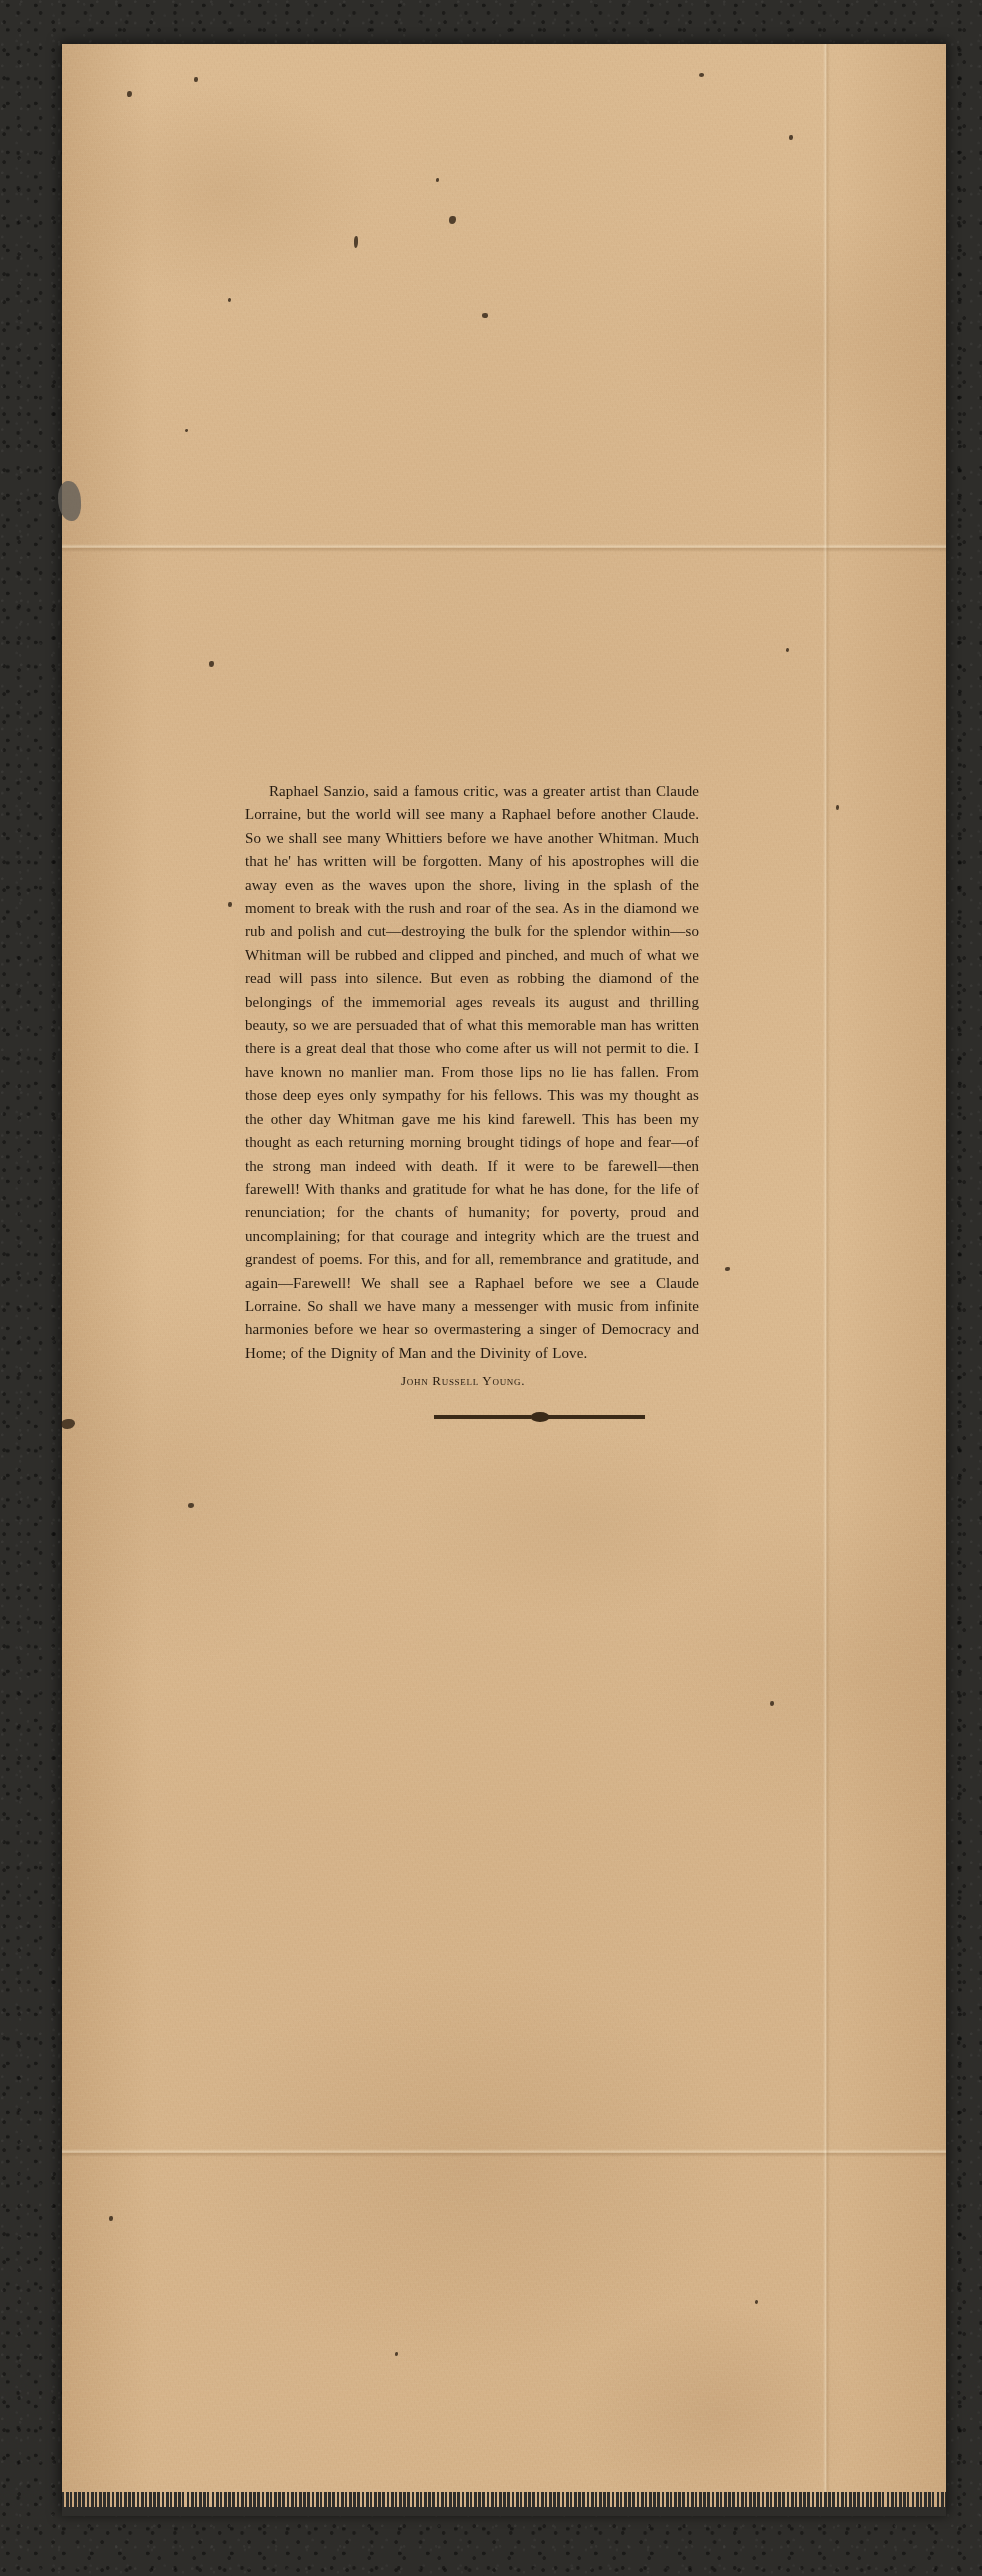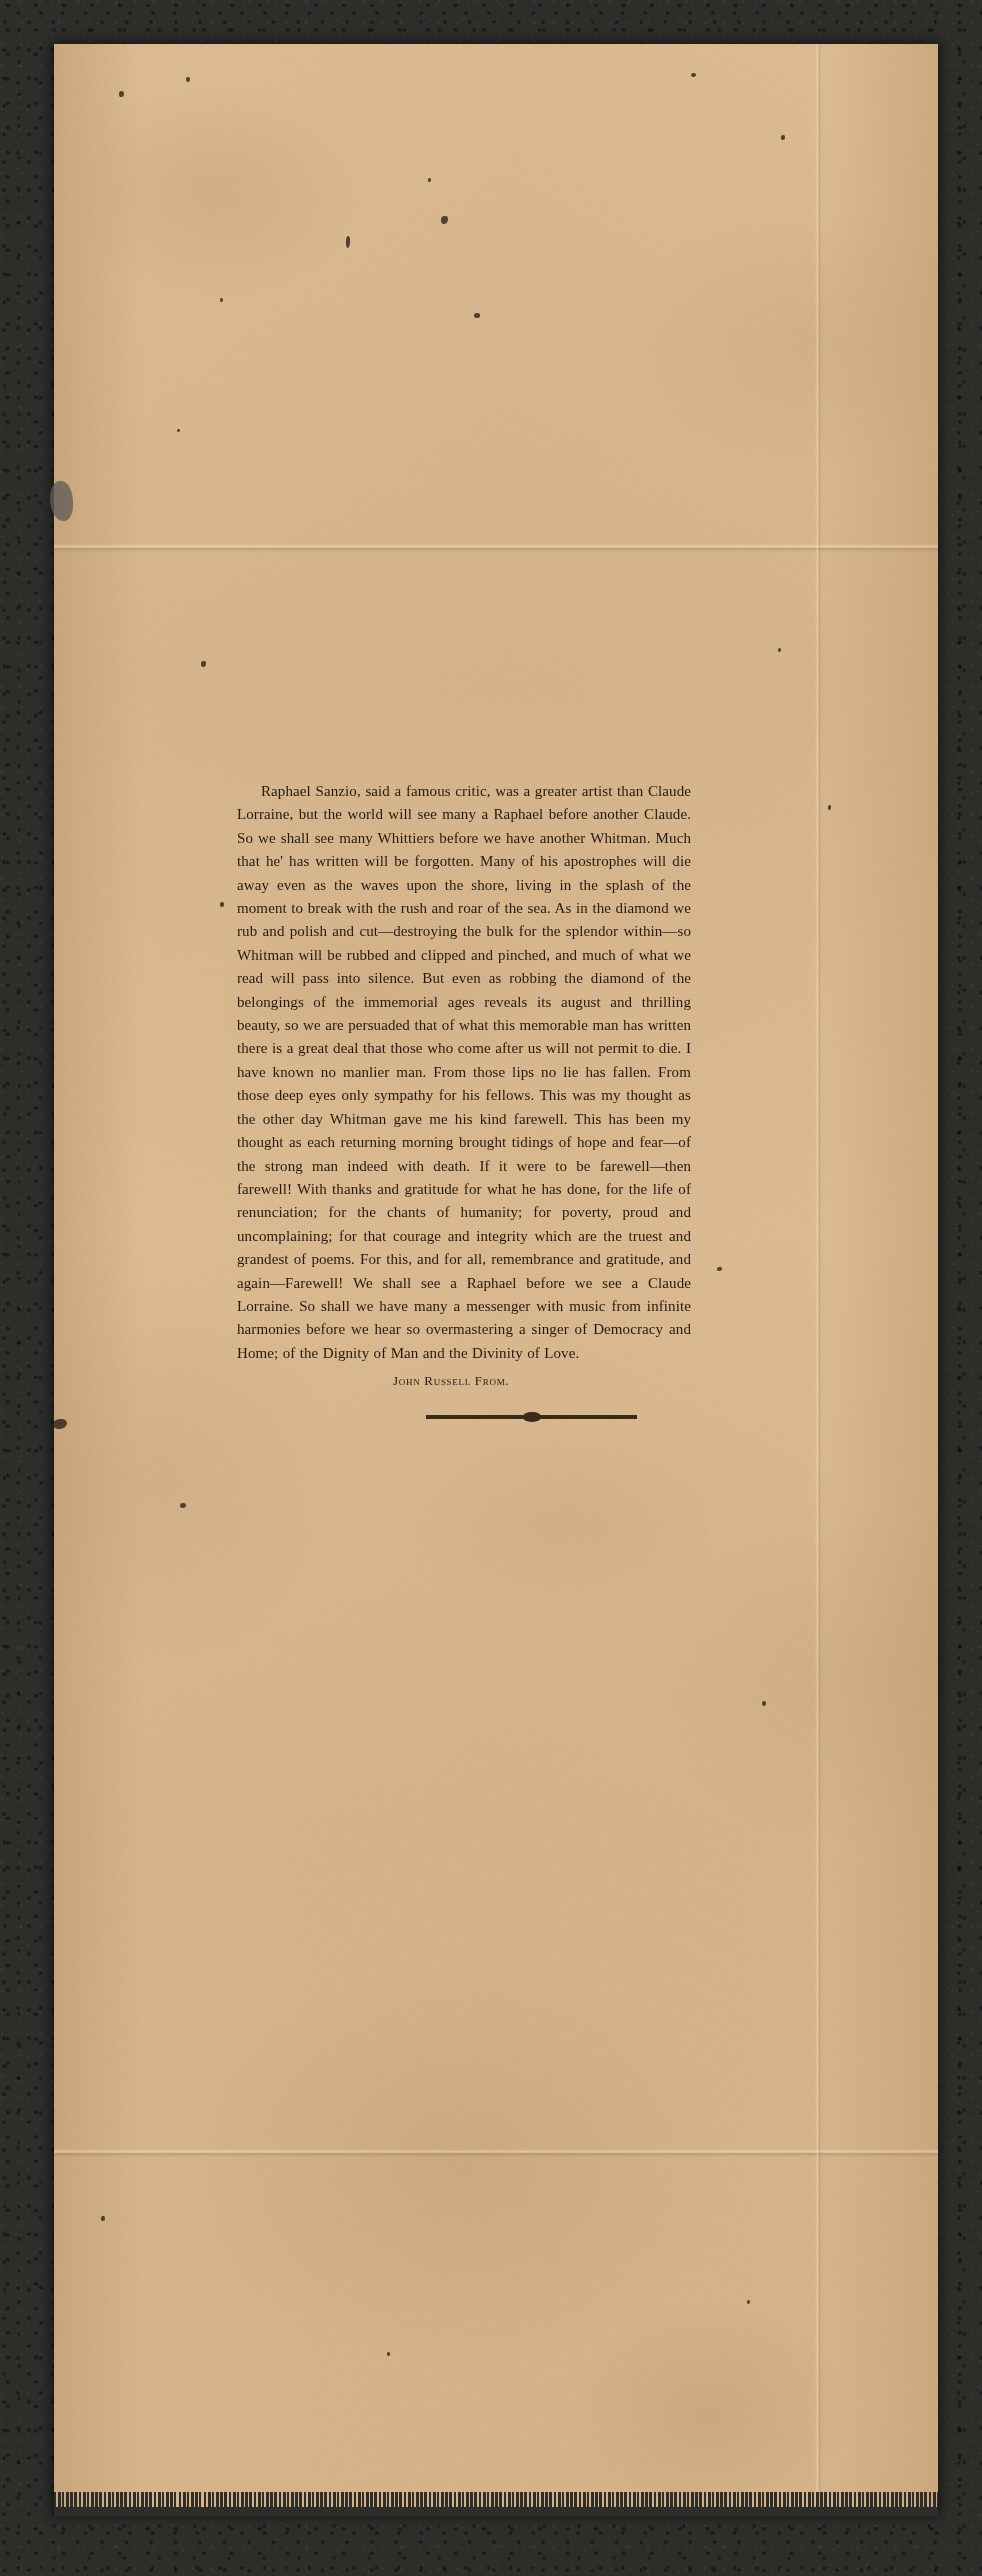"Raphael Sanzio, said a famous" .sheet { left: 54px -> 62px }
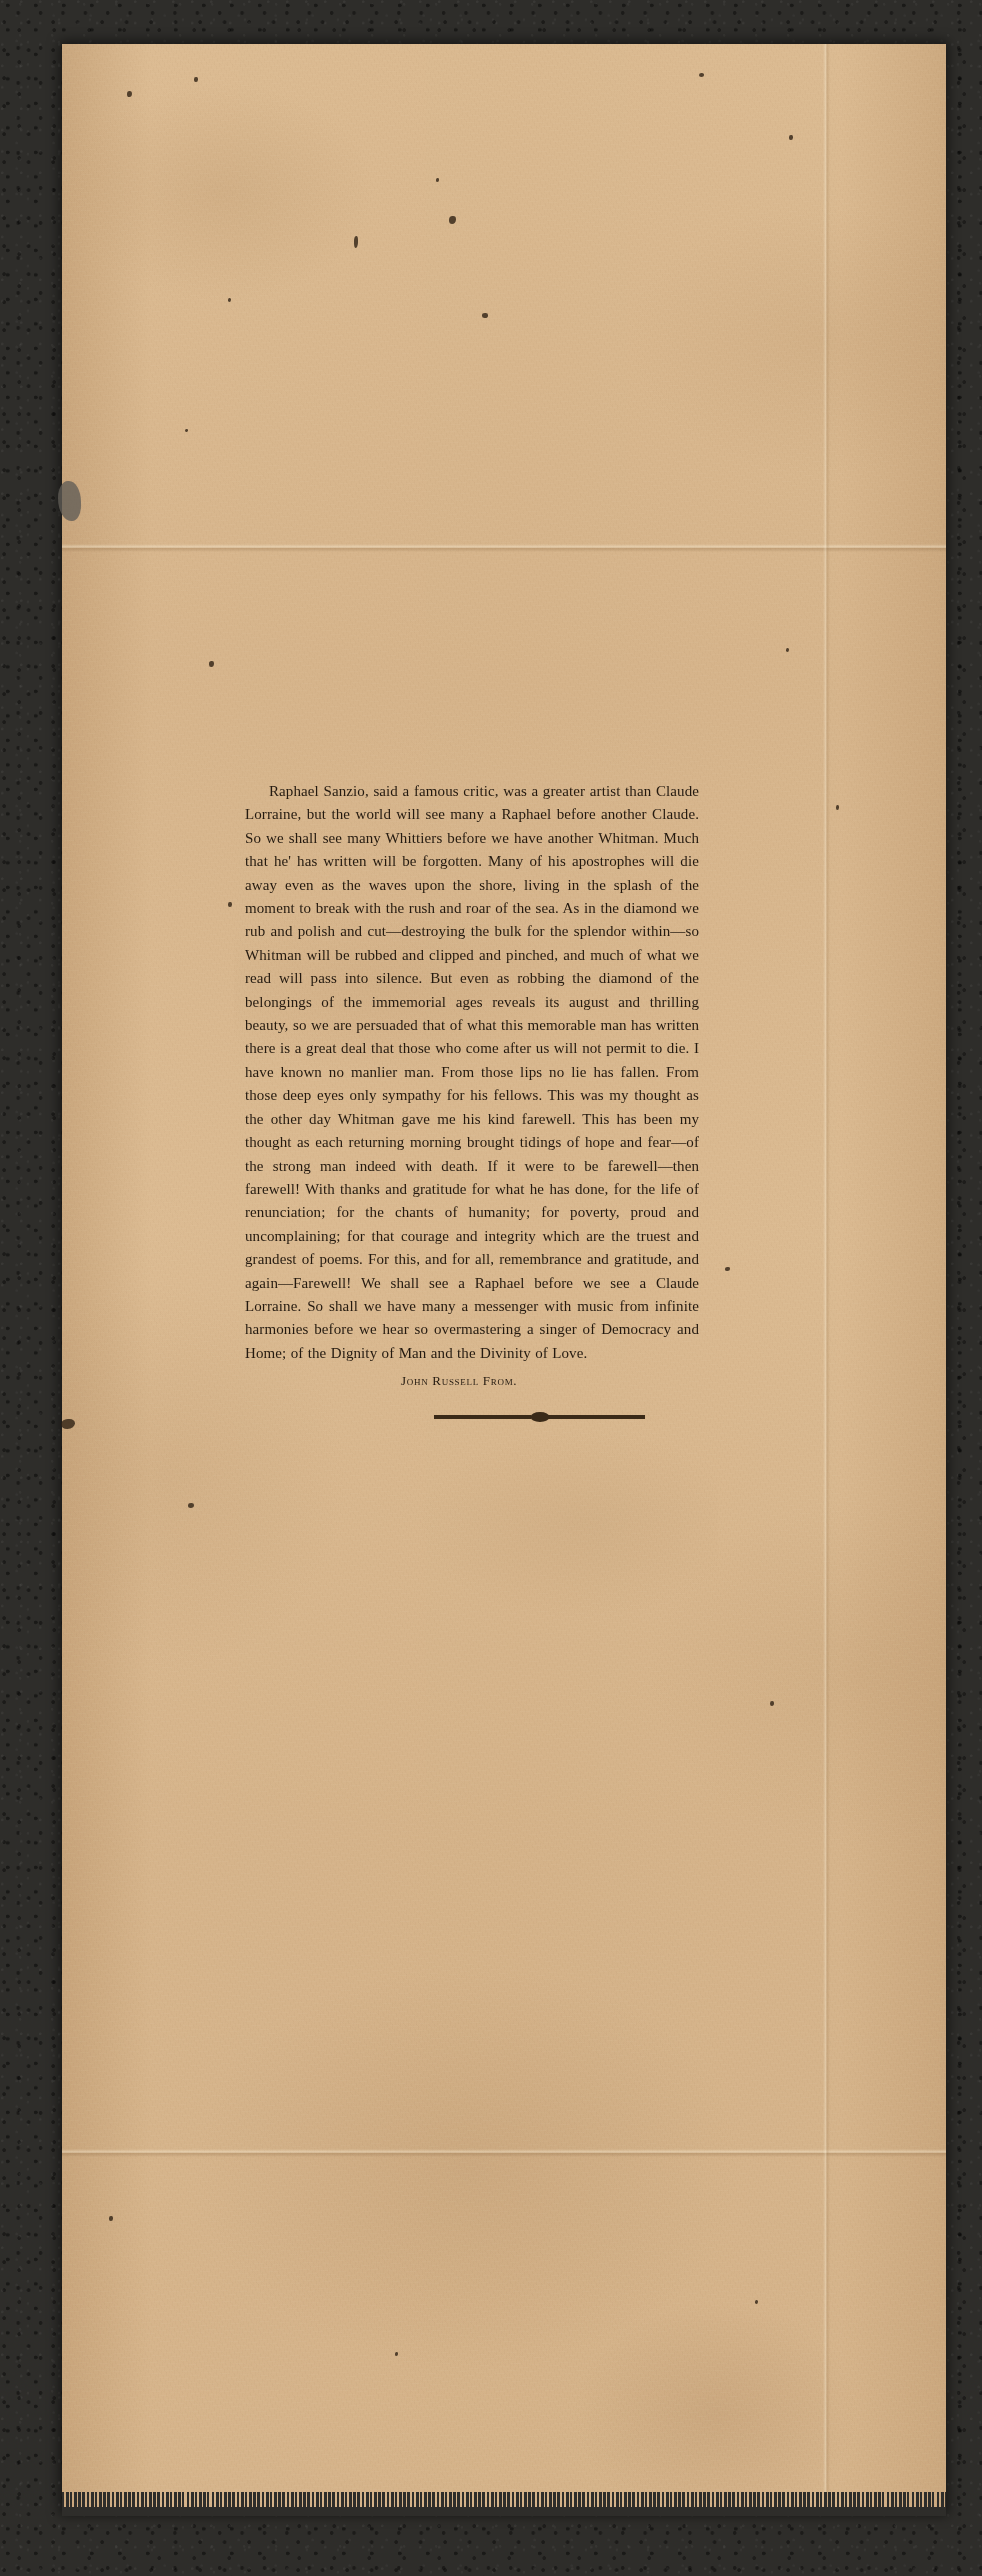"John Russell From." p.signature { text: From -> Young }
